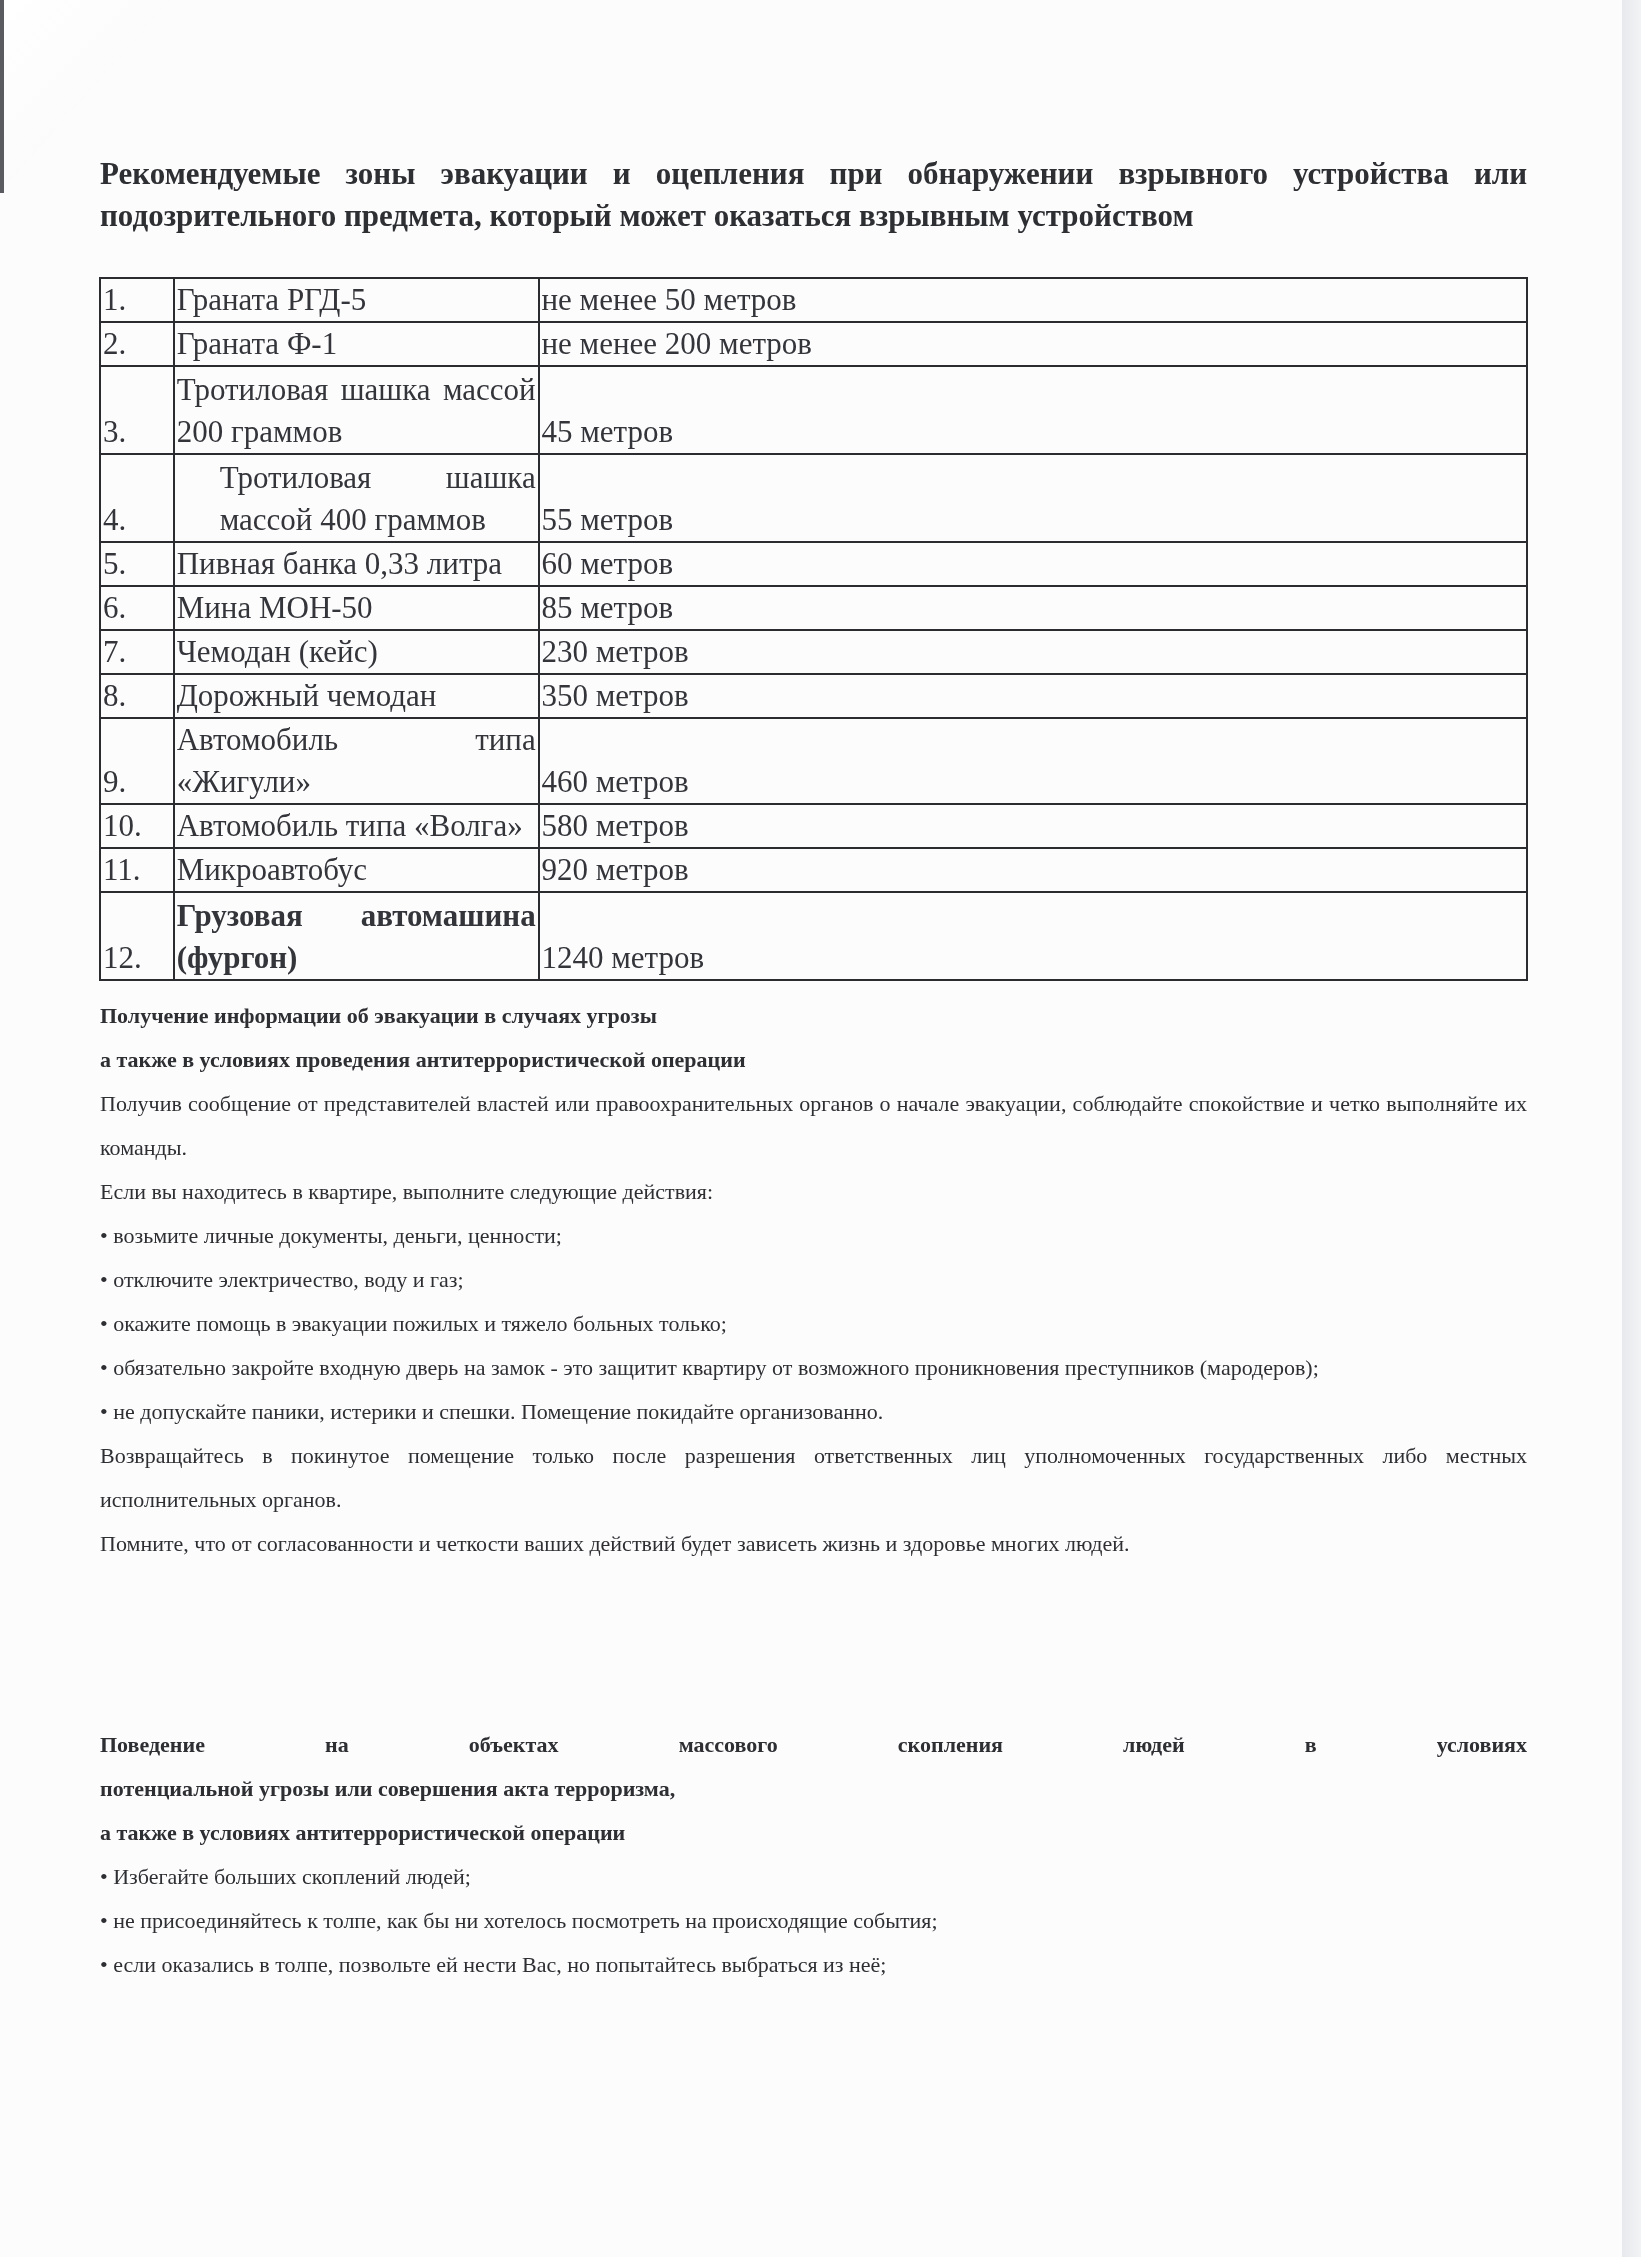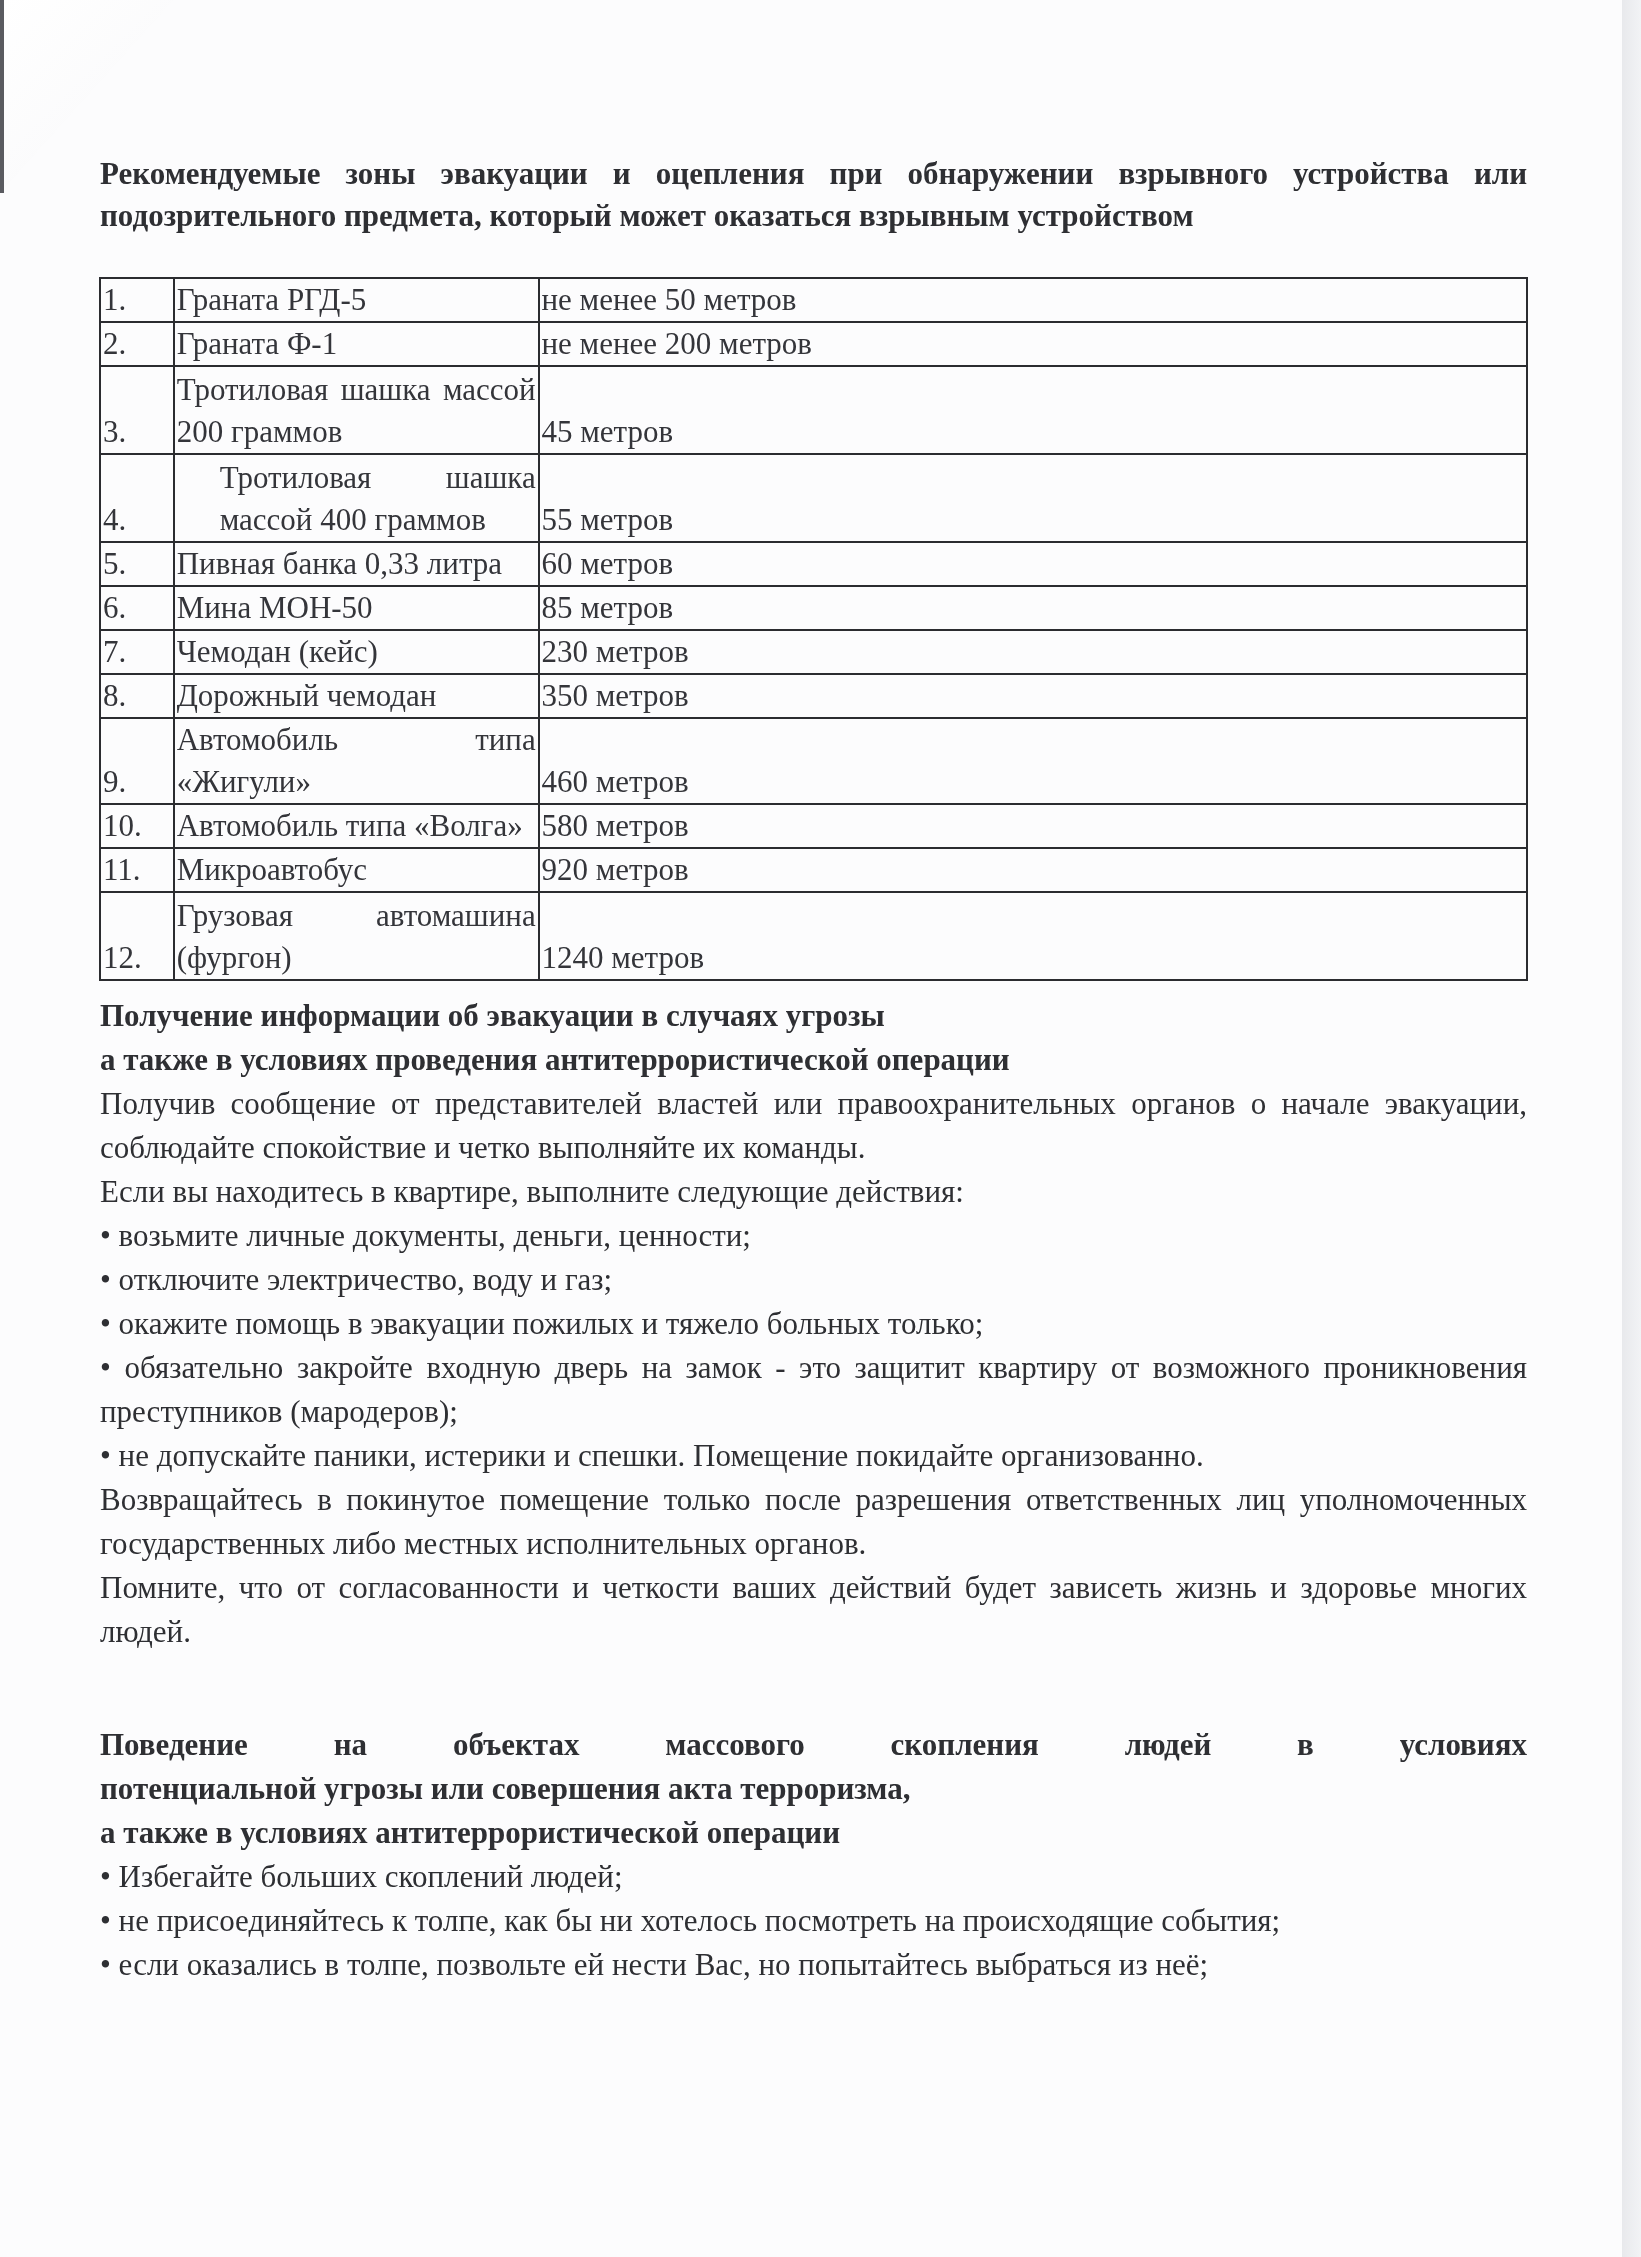"Грузовая автомашина (фургон)" span { font-weight: none -> bold }
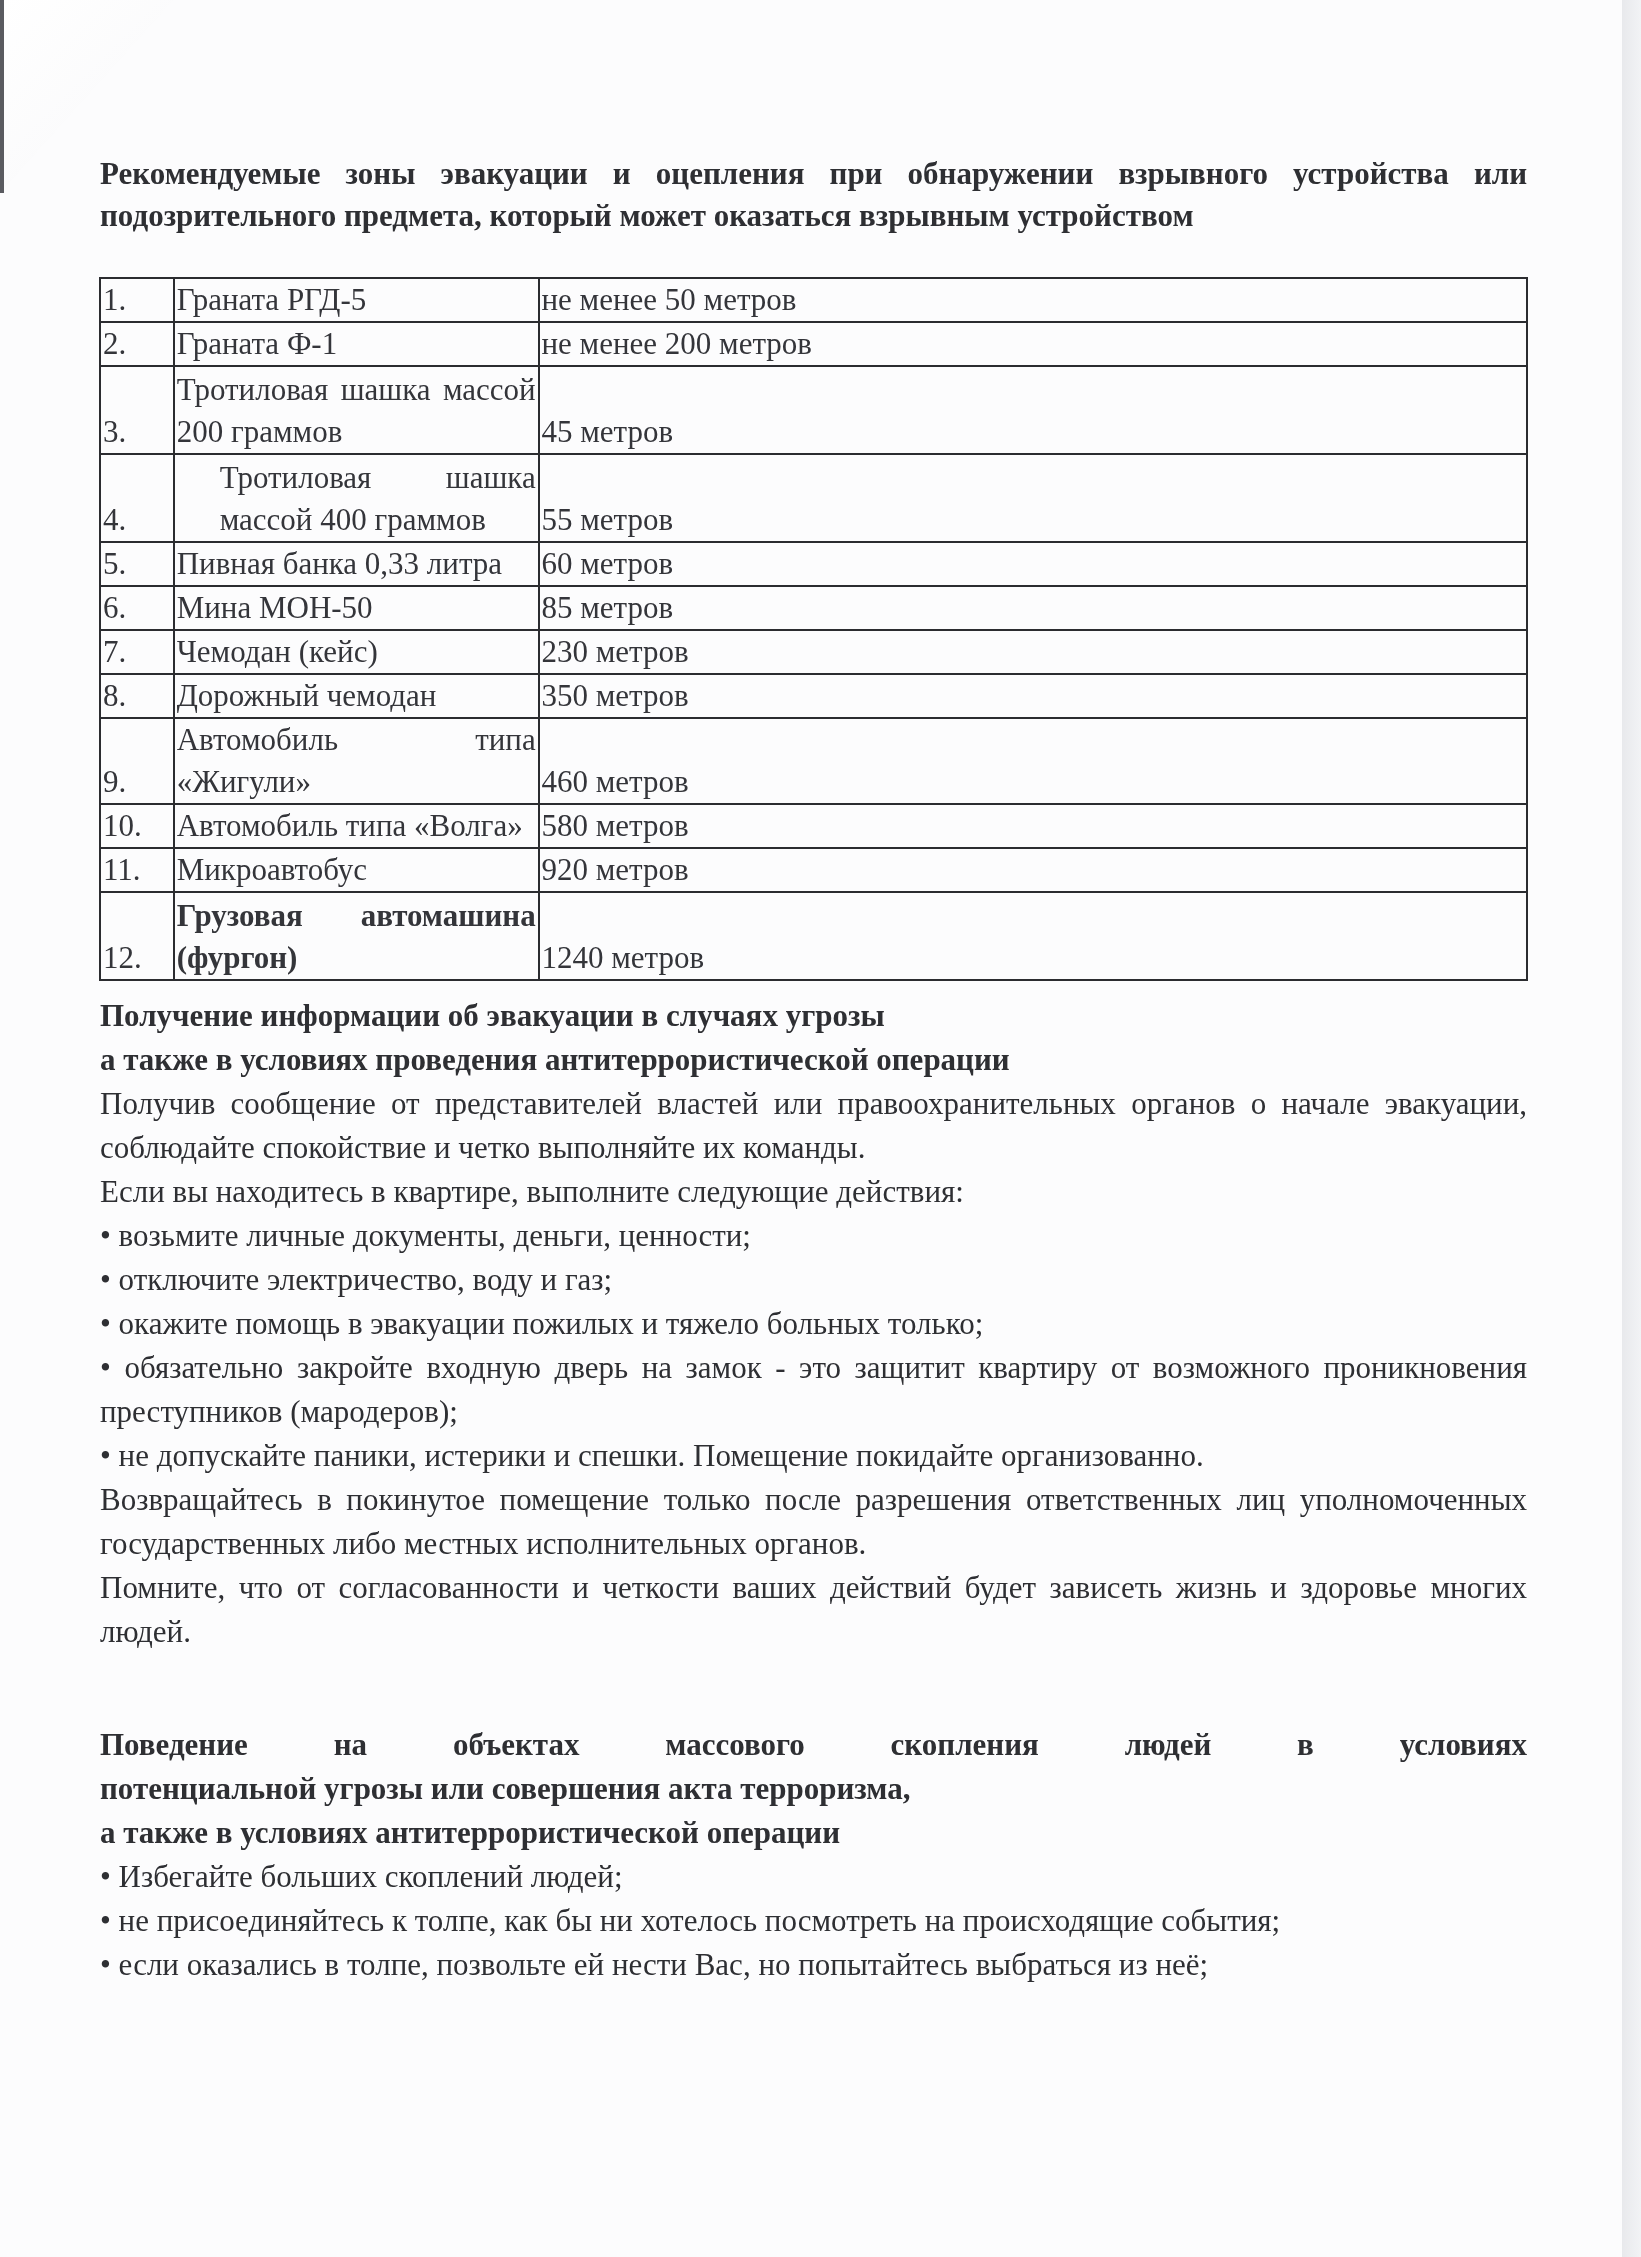"Получение информации об эвакуации в" .sec { font-size: 31px -> 22px }
